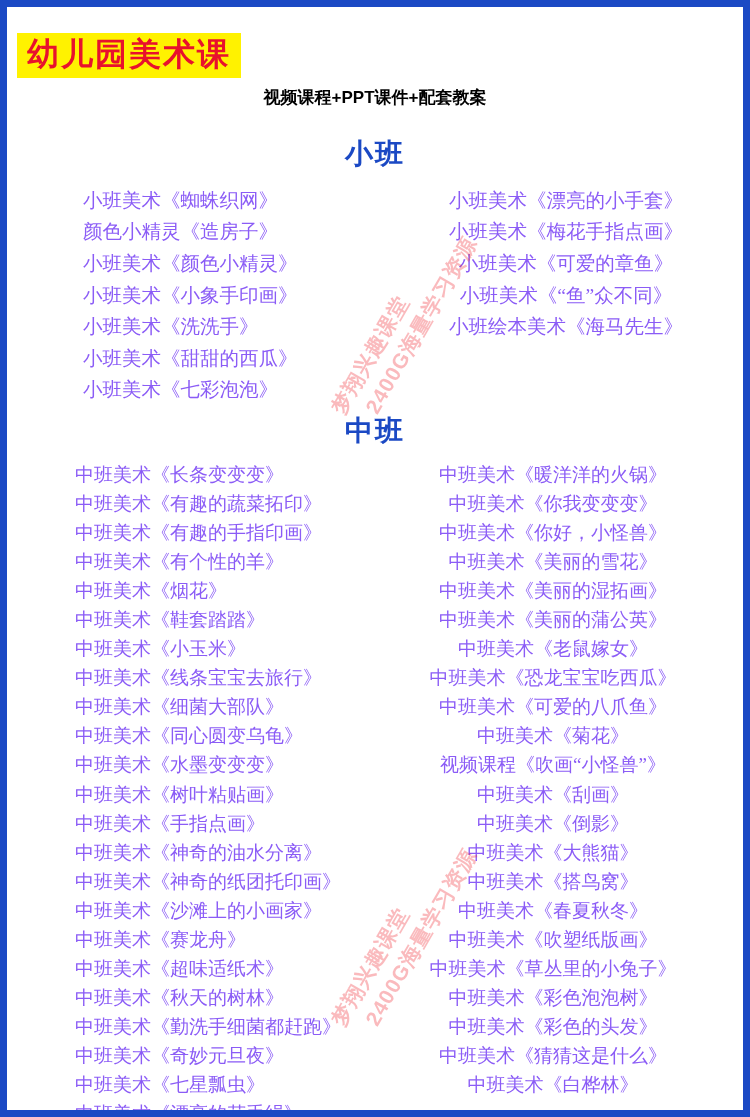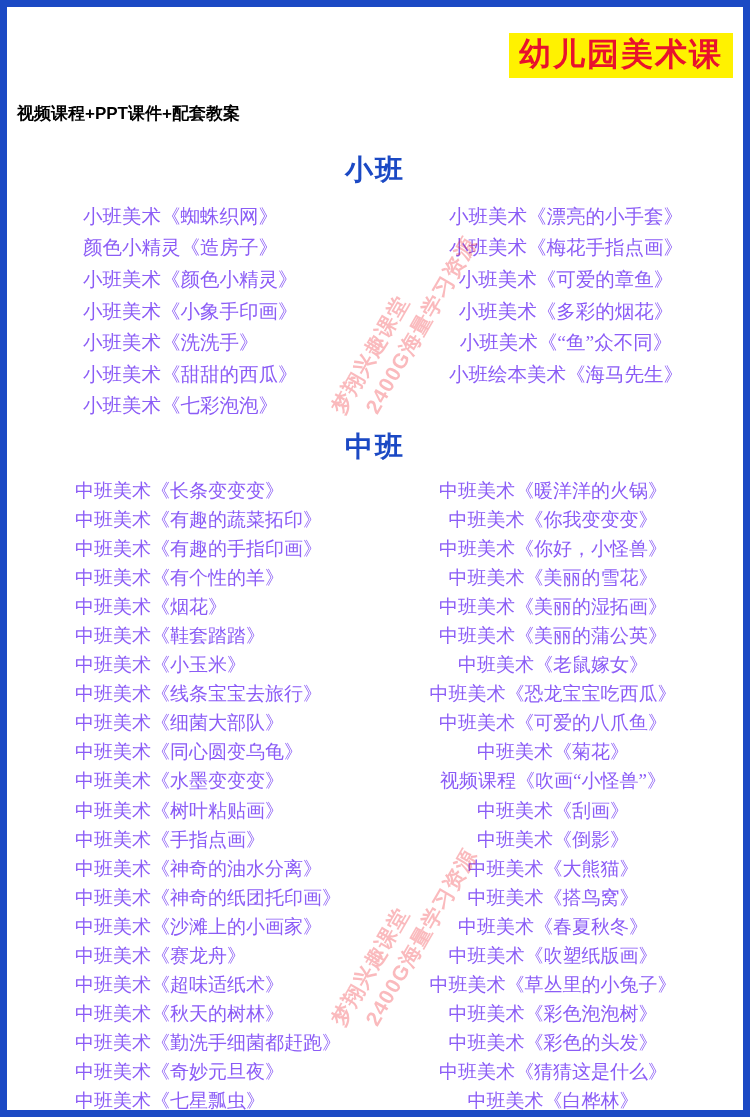"幼儿园美术课" .title-wrap { text-align: right -> left }
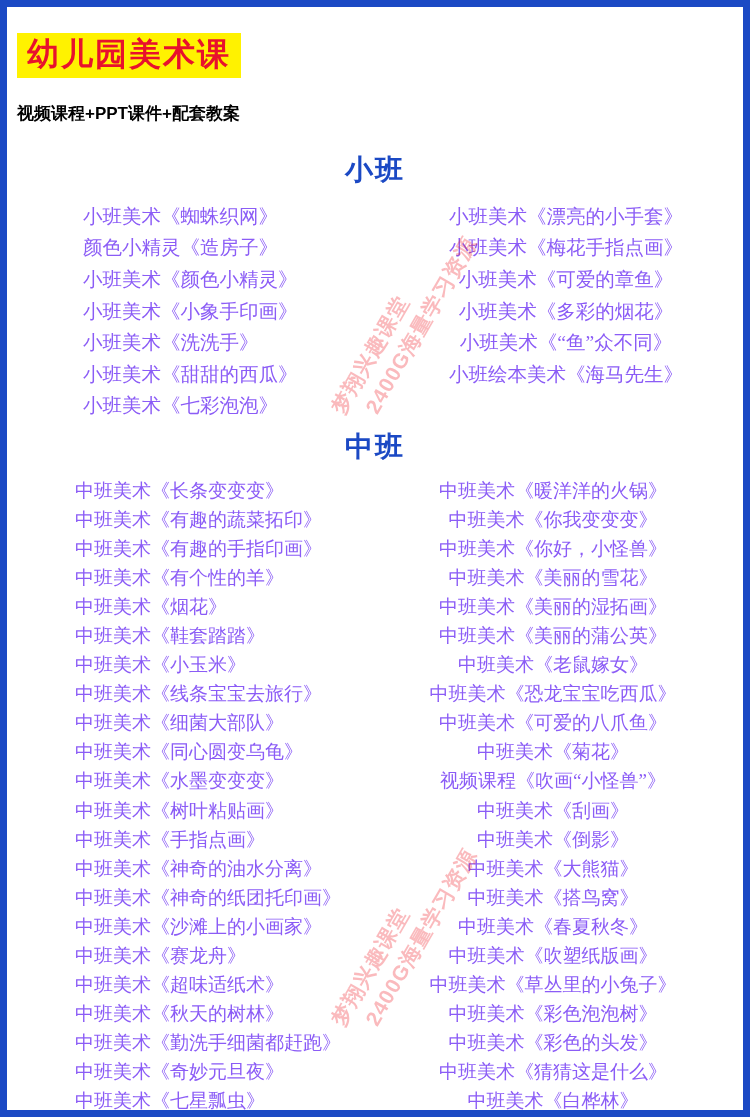"视频课程+PPT课件+配套教案" .subtitle { margin-top: 24px -> 8px; text-align: left -> center }
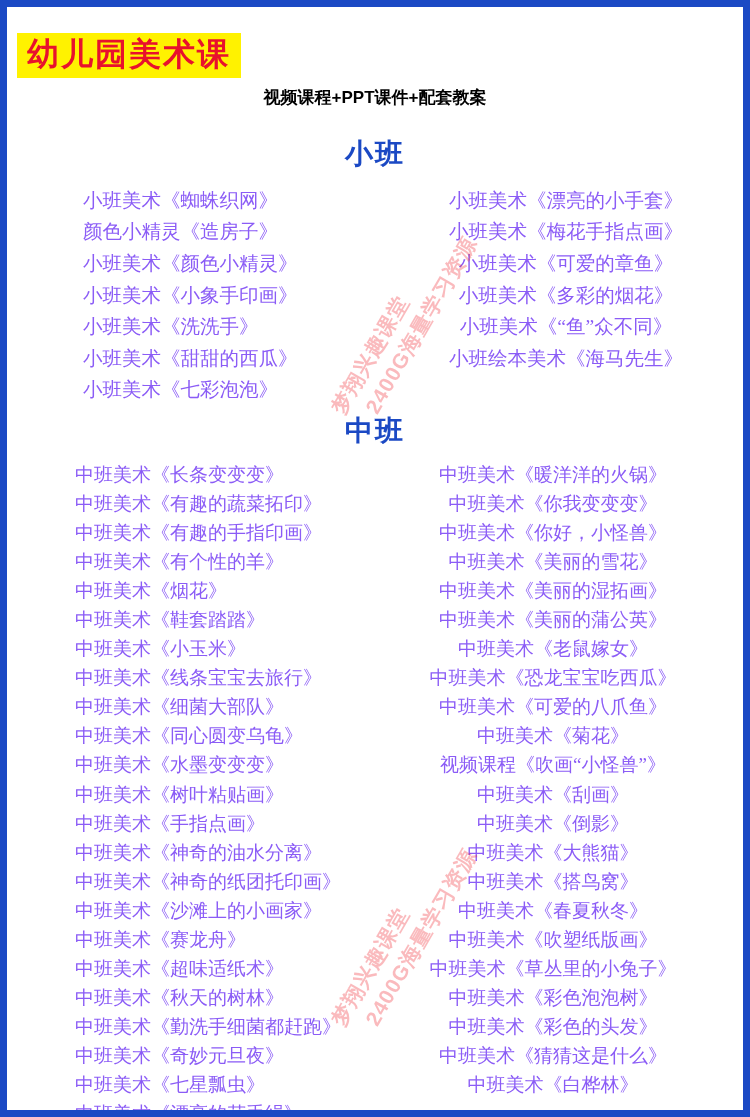"小班美术《多彩的烟花》" div.entry { html: <div>小班美术《多彩的烟花》</div> -> none }
